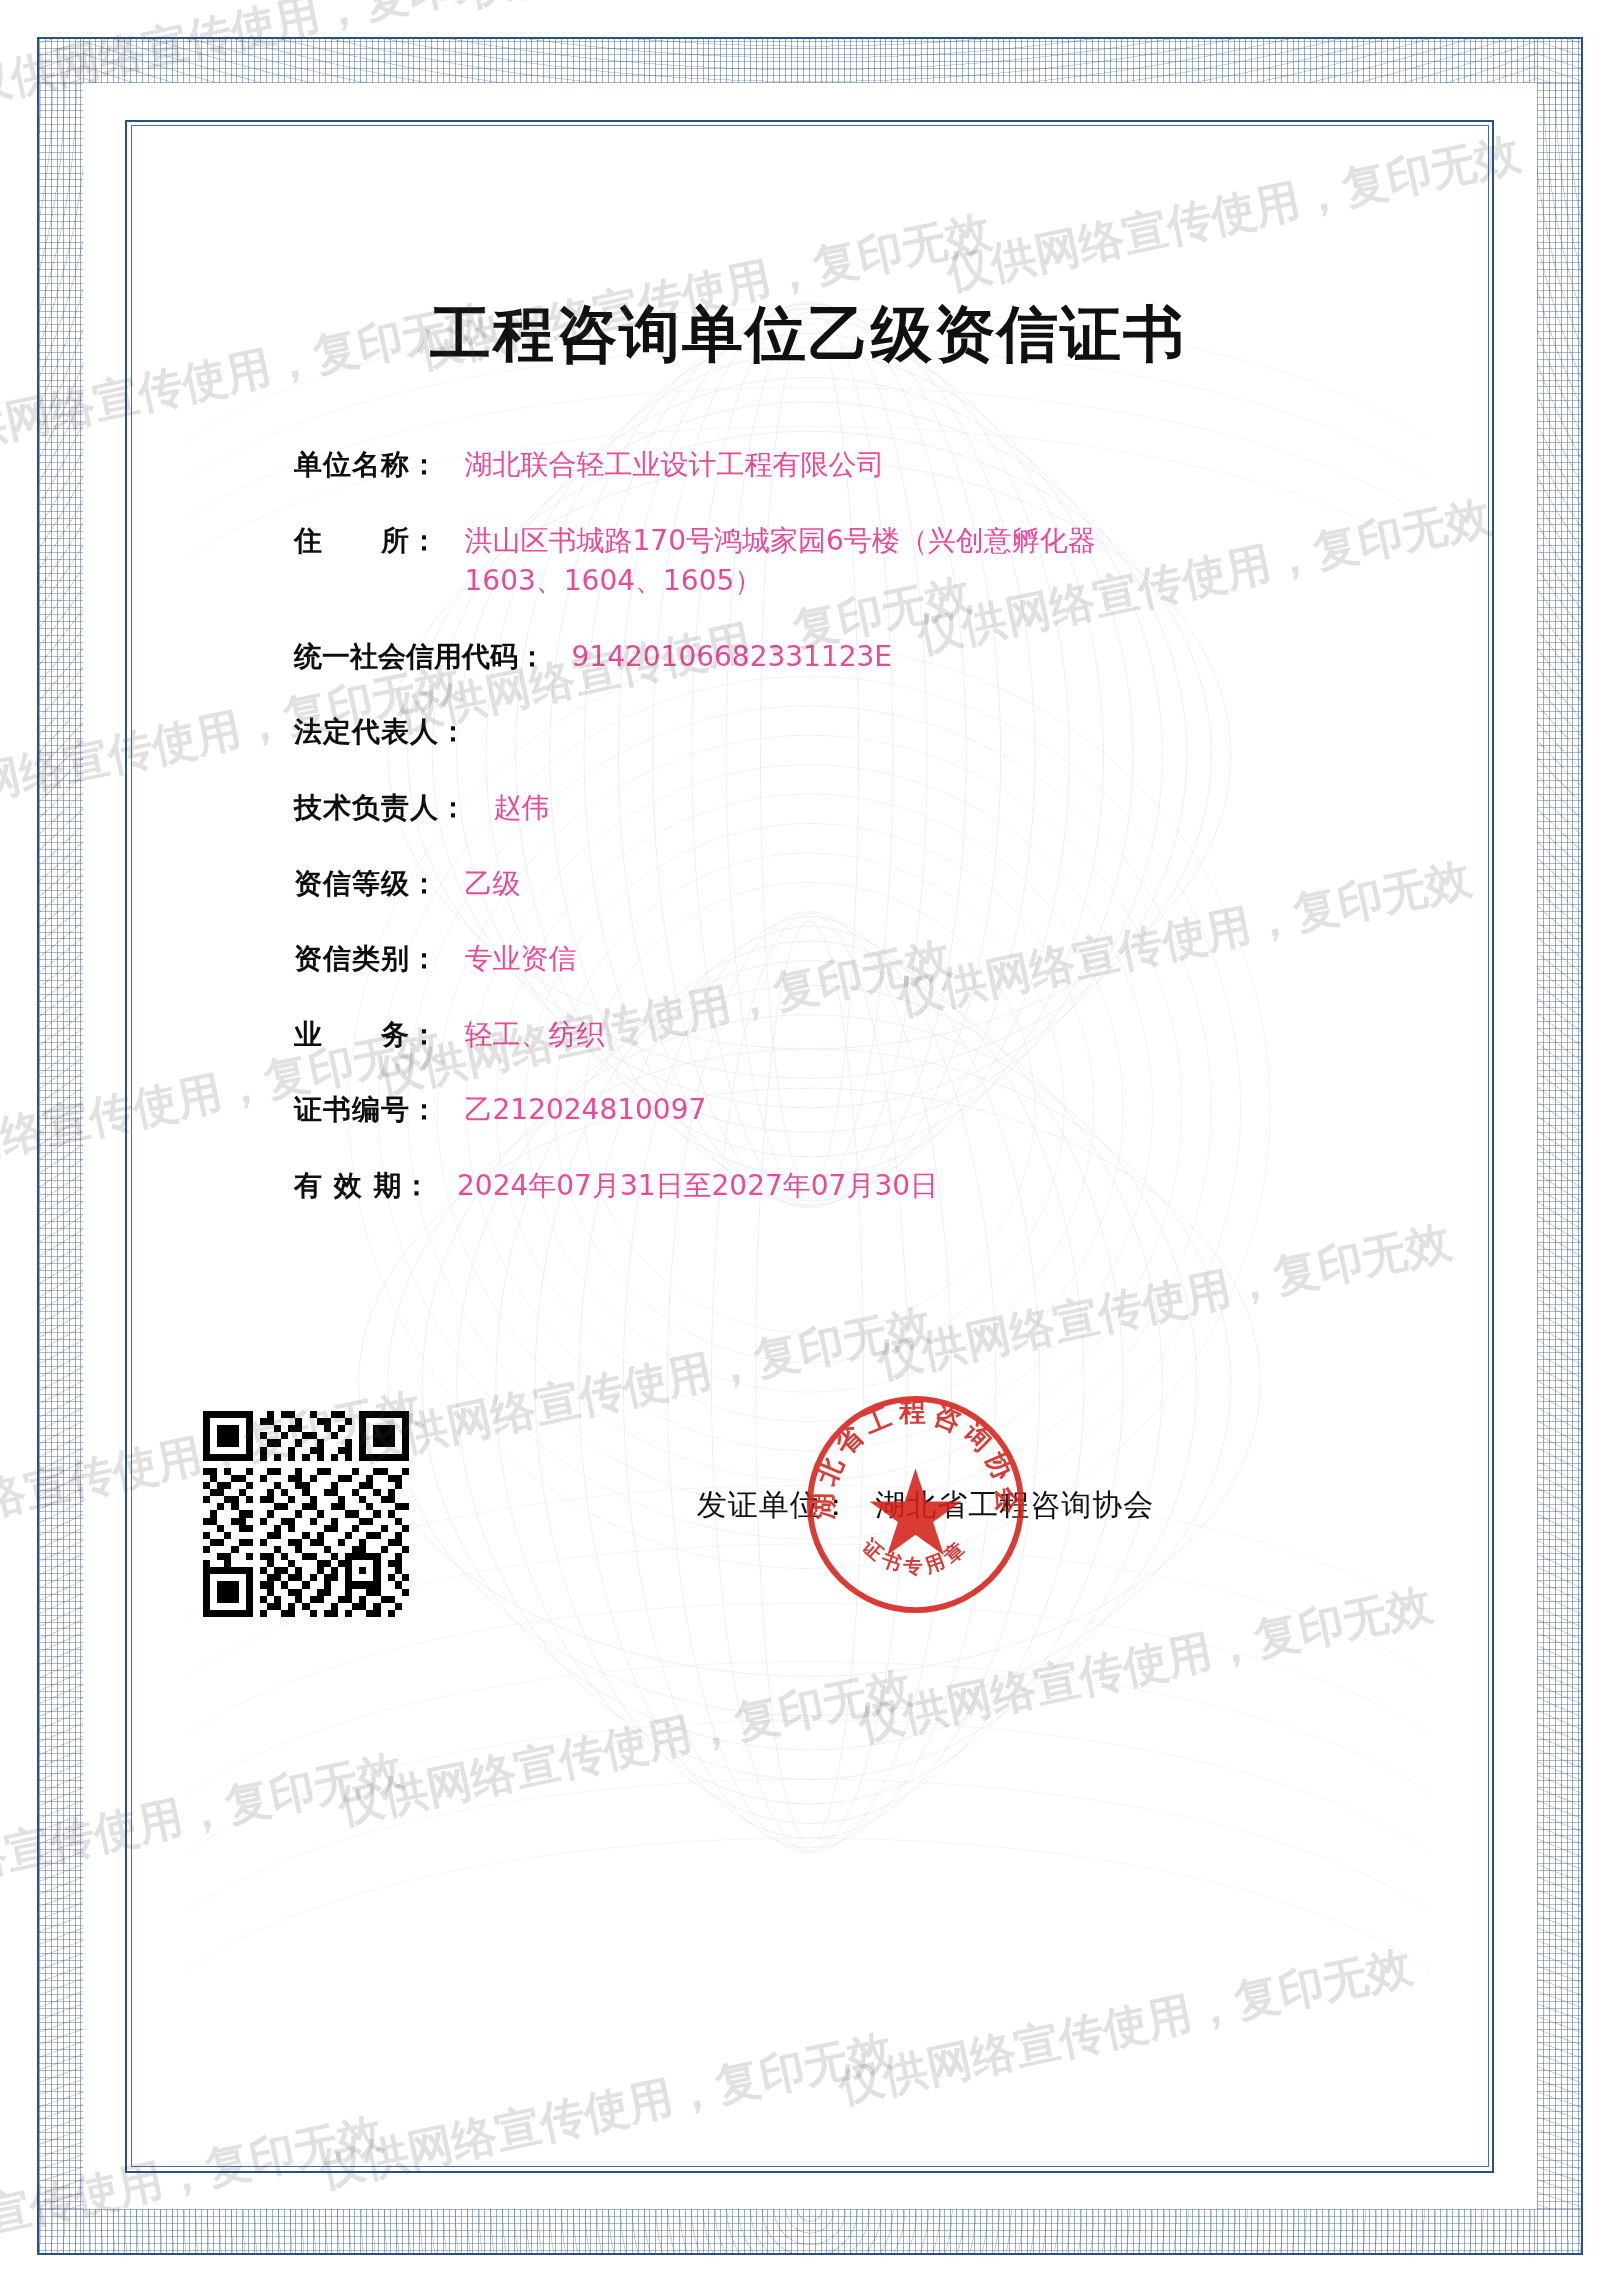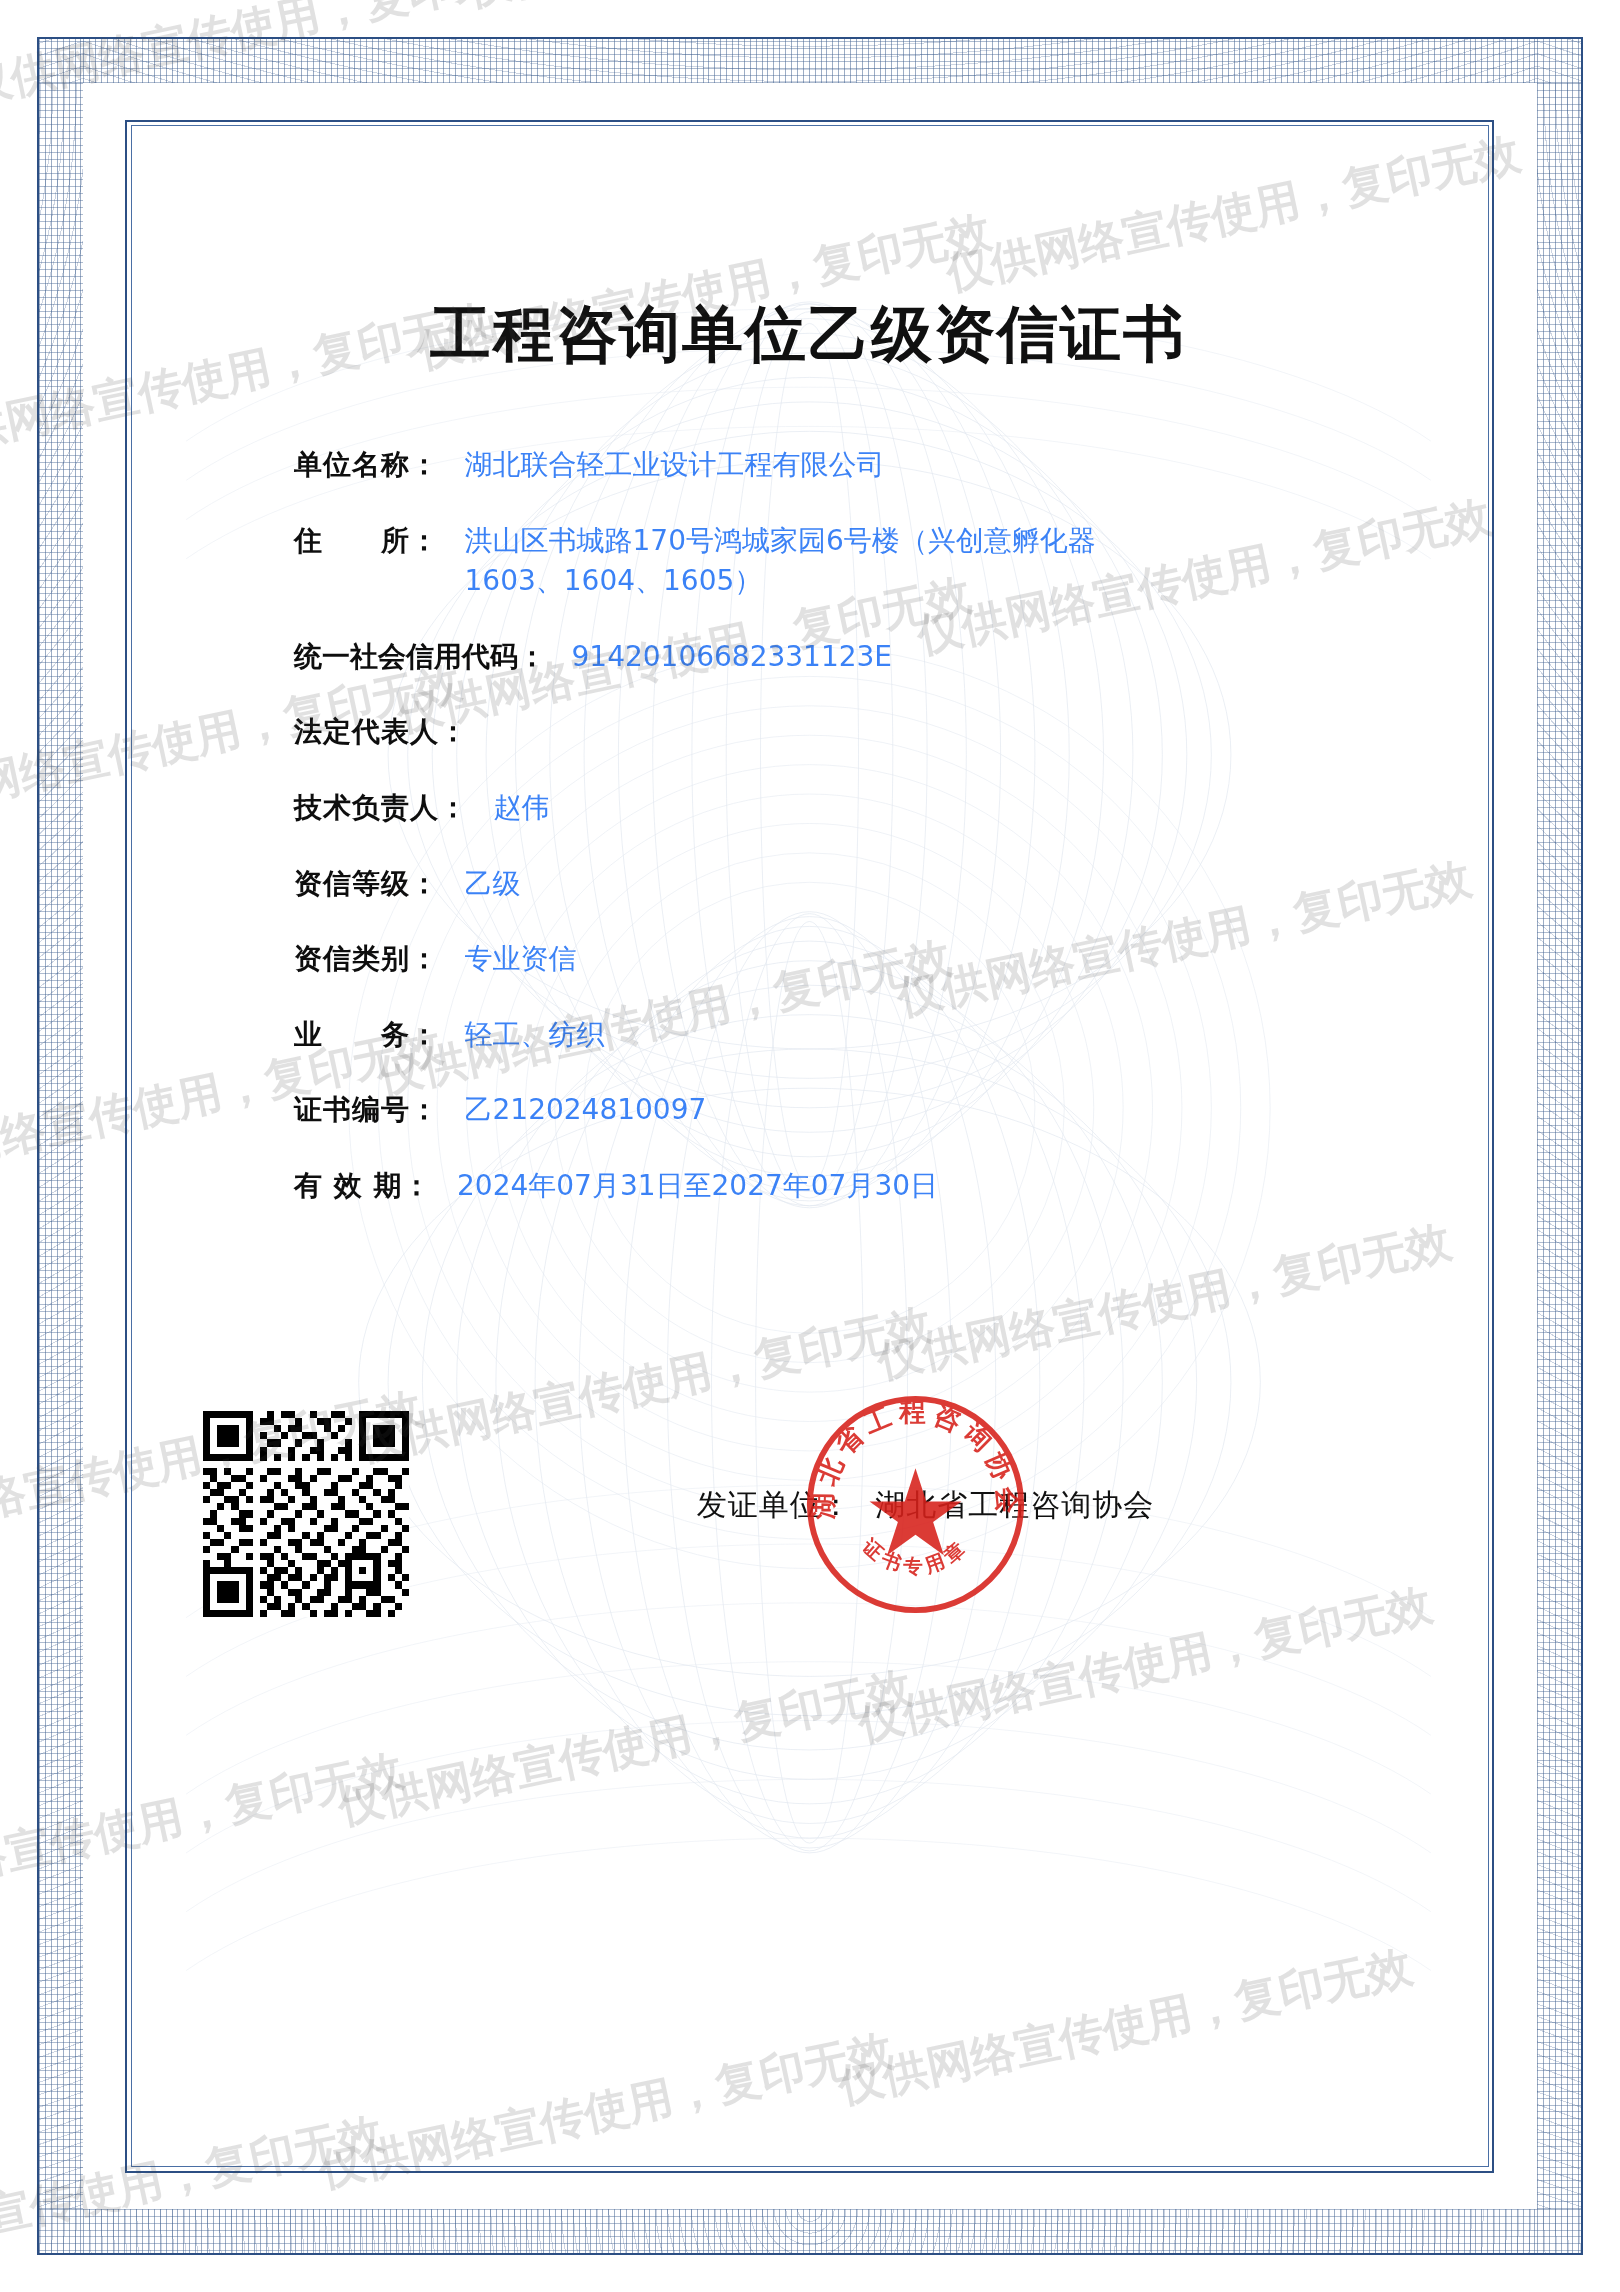"湖北联合轻工业设计工程有限公司" .field-value { color: #3b82f6 -> #ec4899 }
